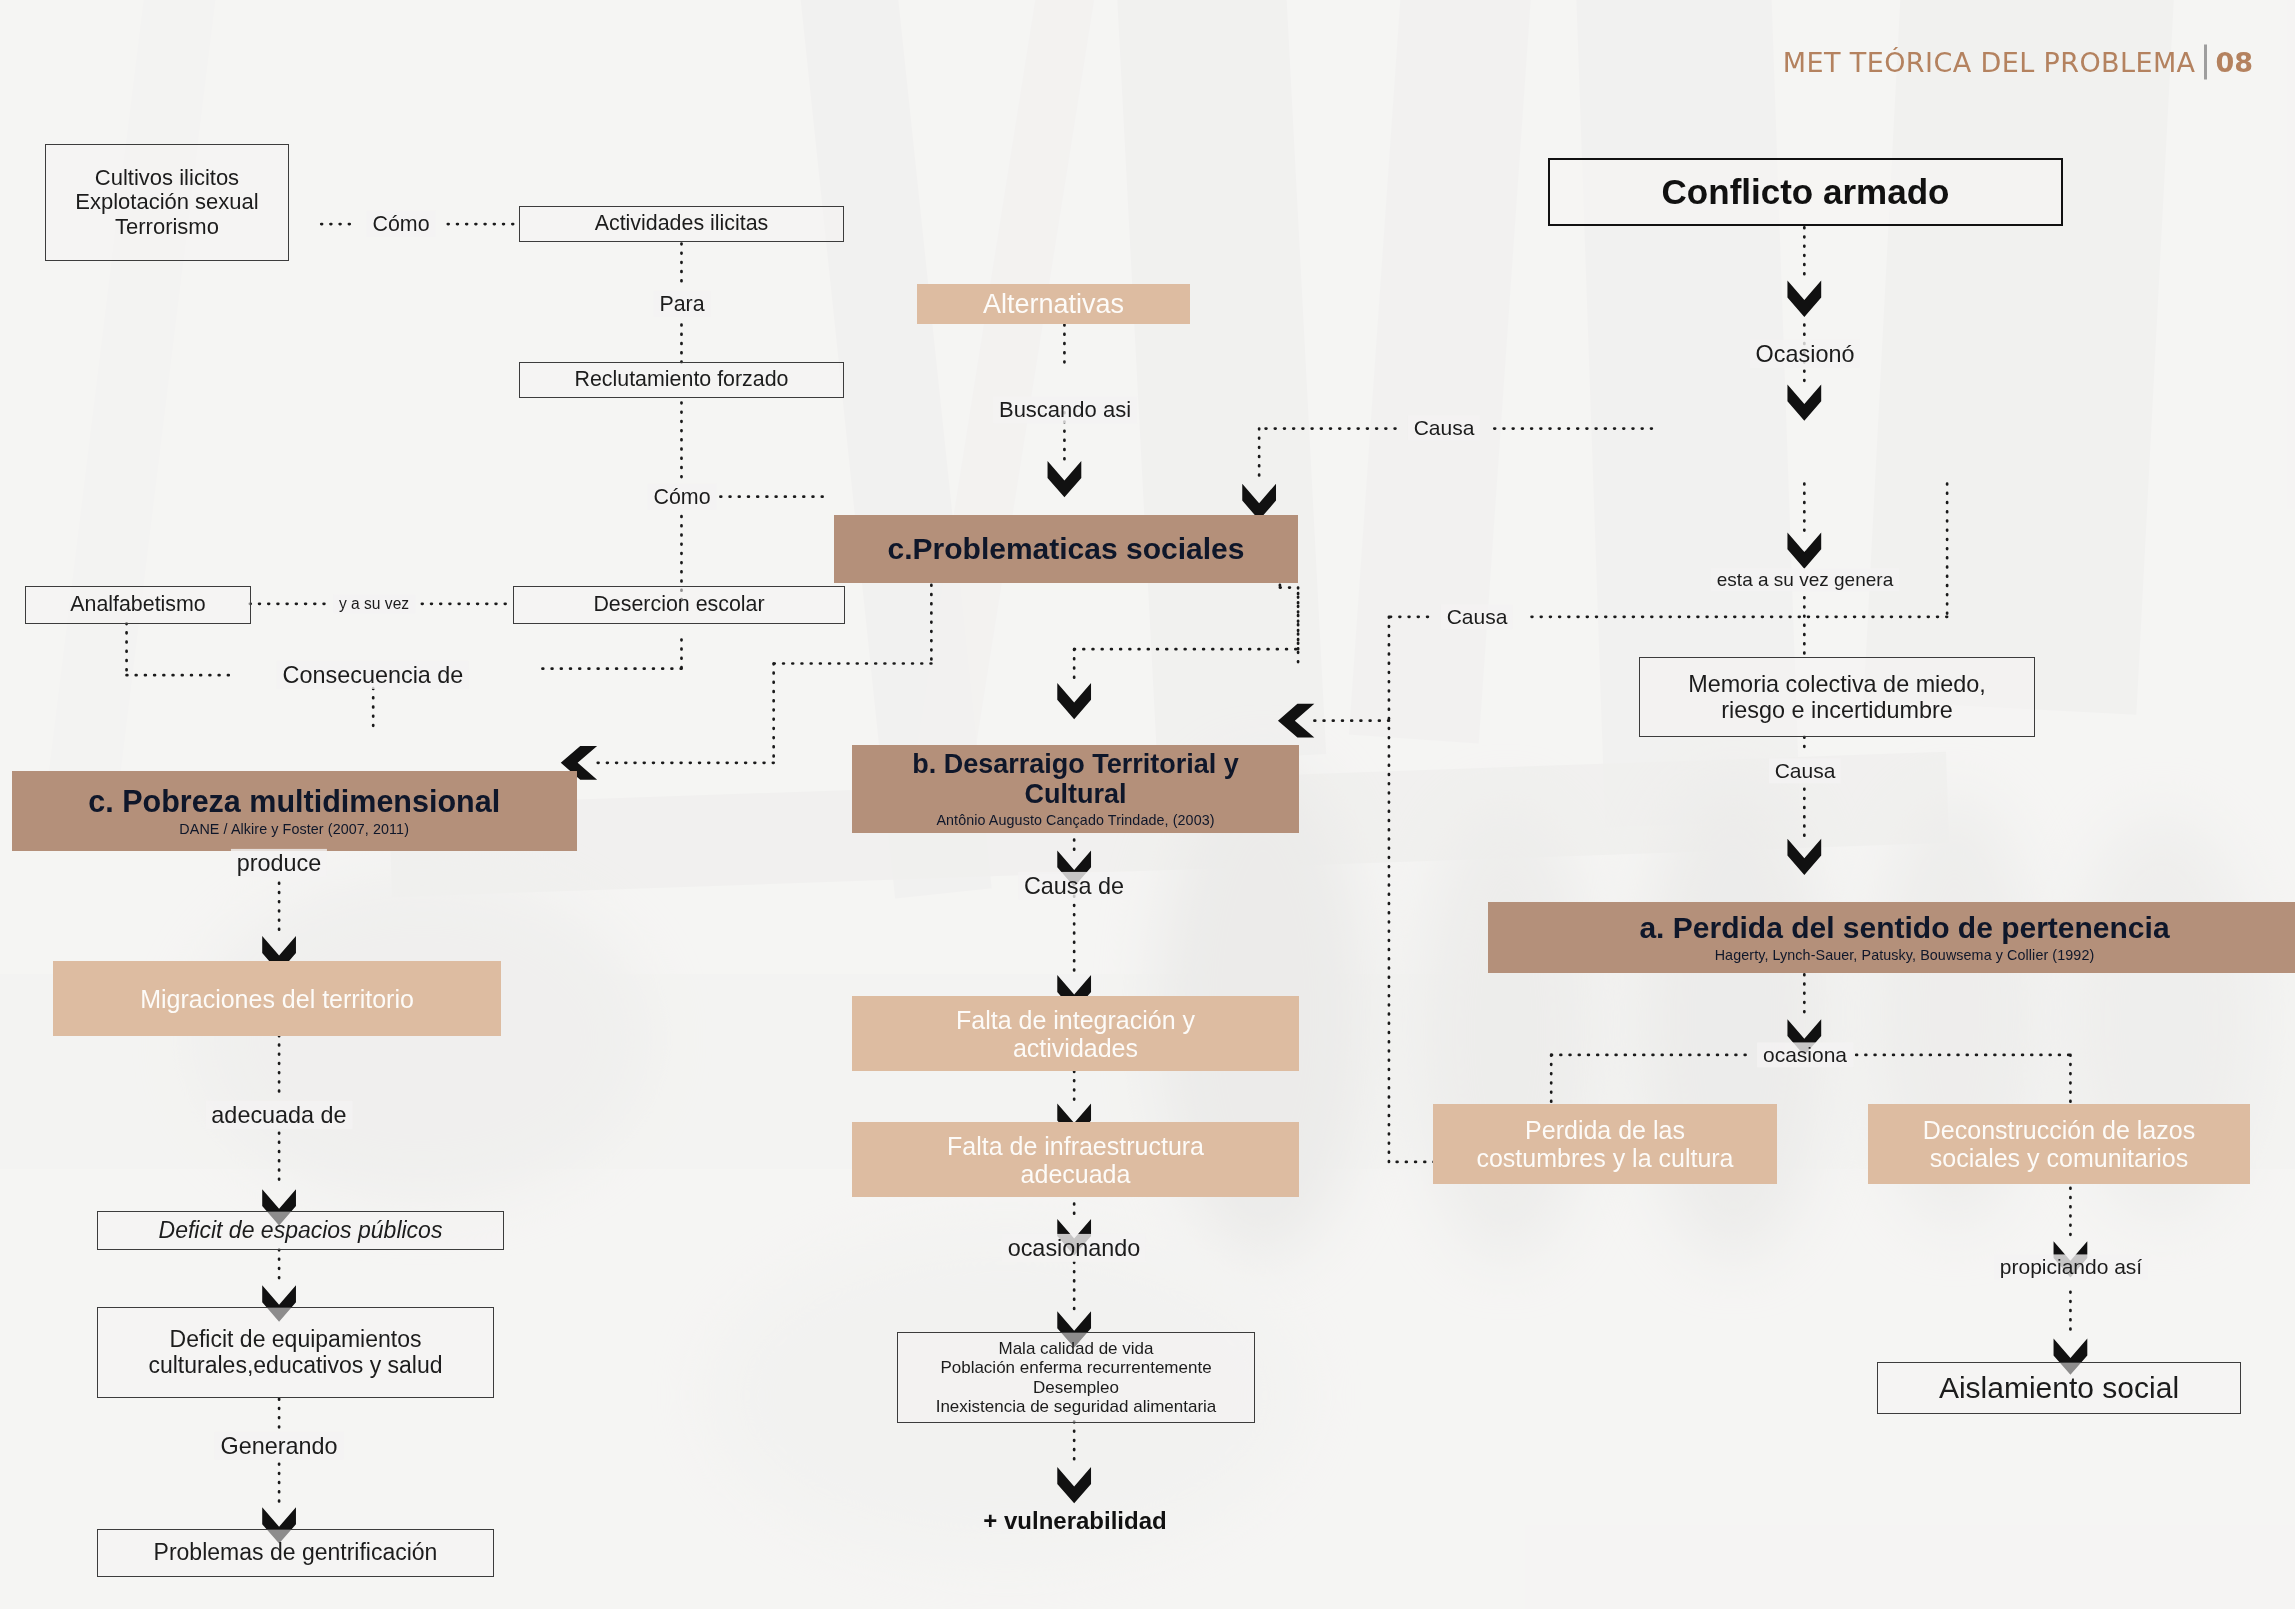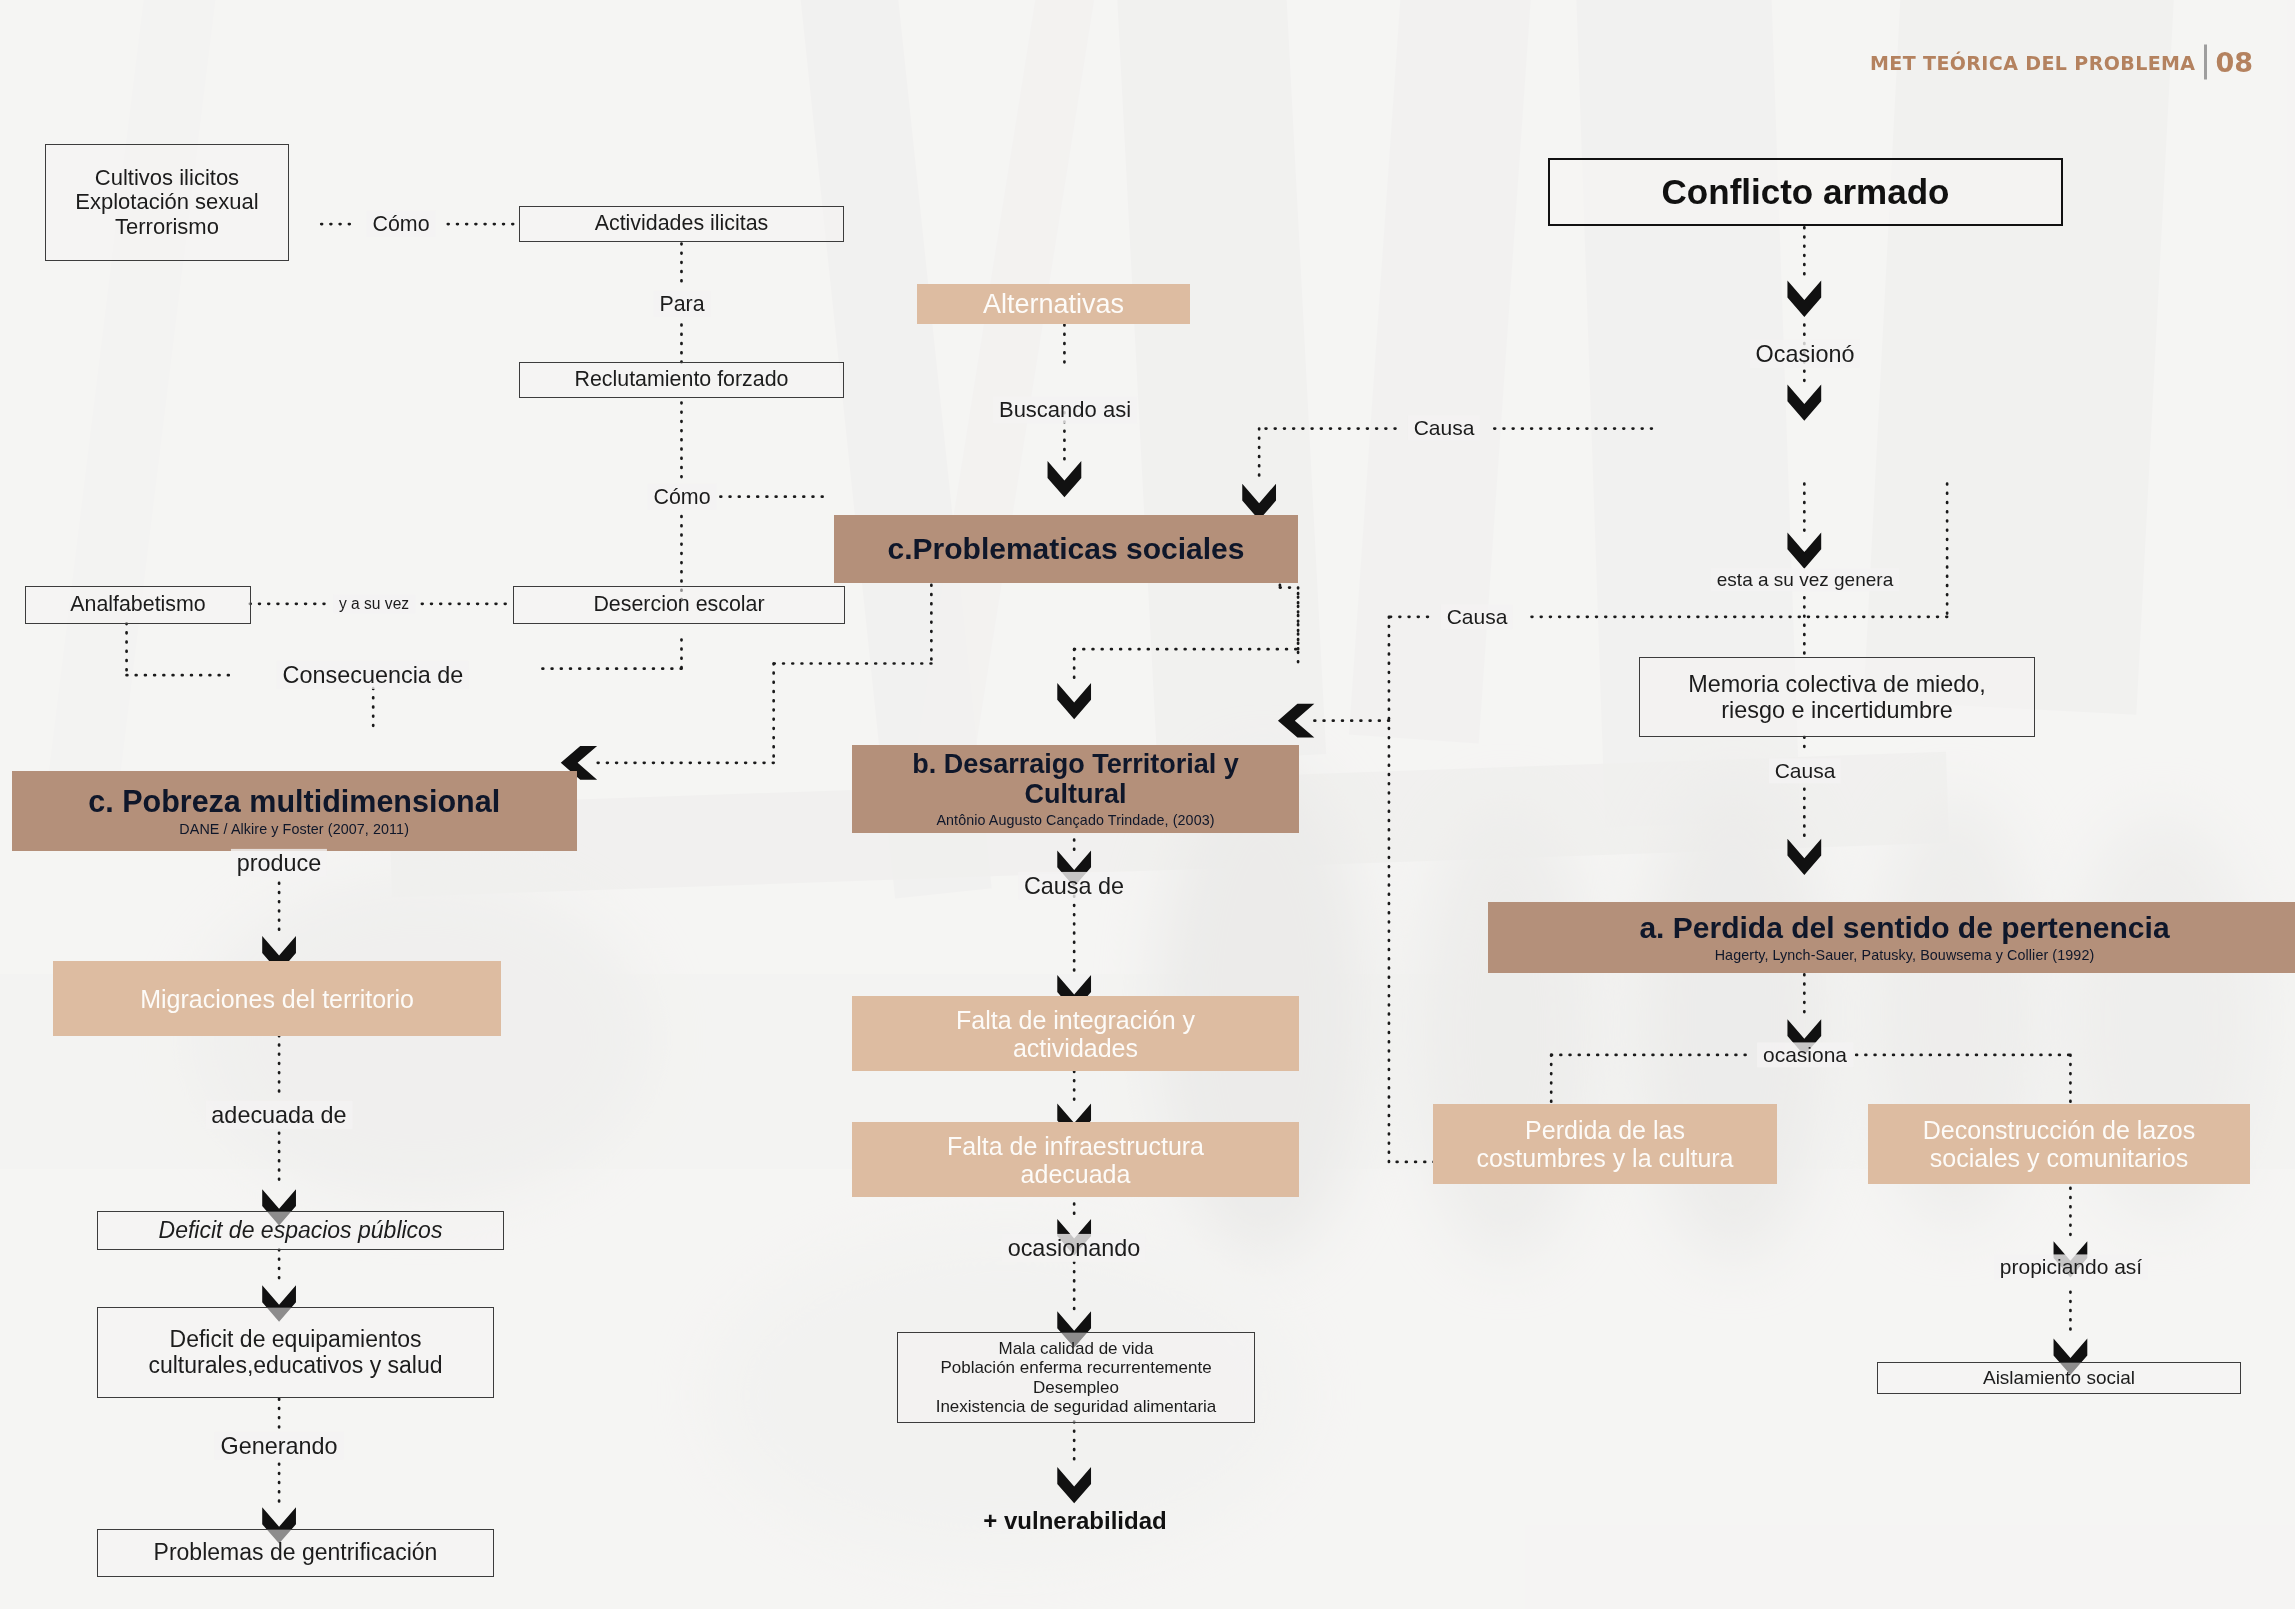"MET TEÓRICA DEL PROBLEMA" #hdr .t { font-size: 19px -> 27px; font-weight: 700 -> 400 }
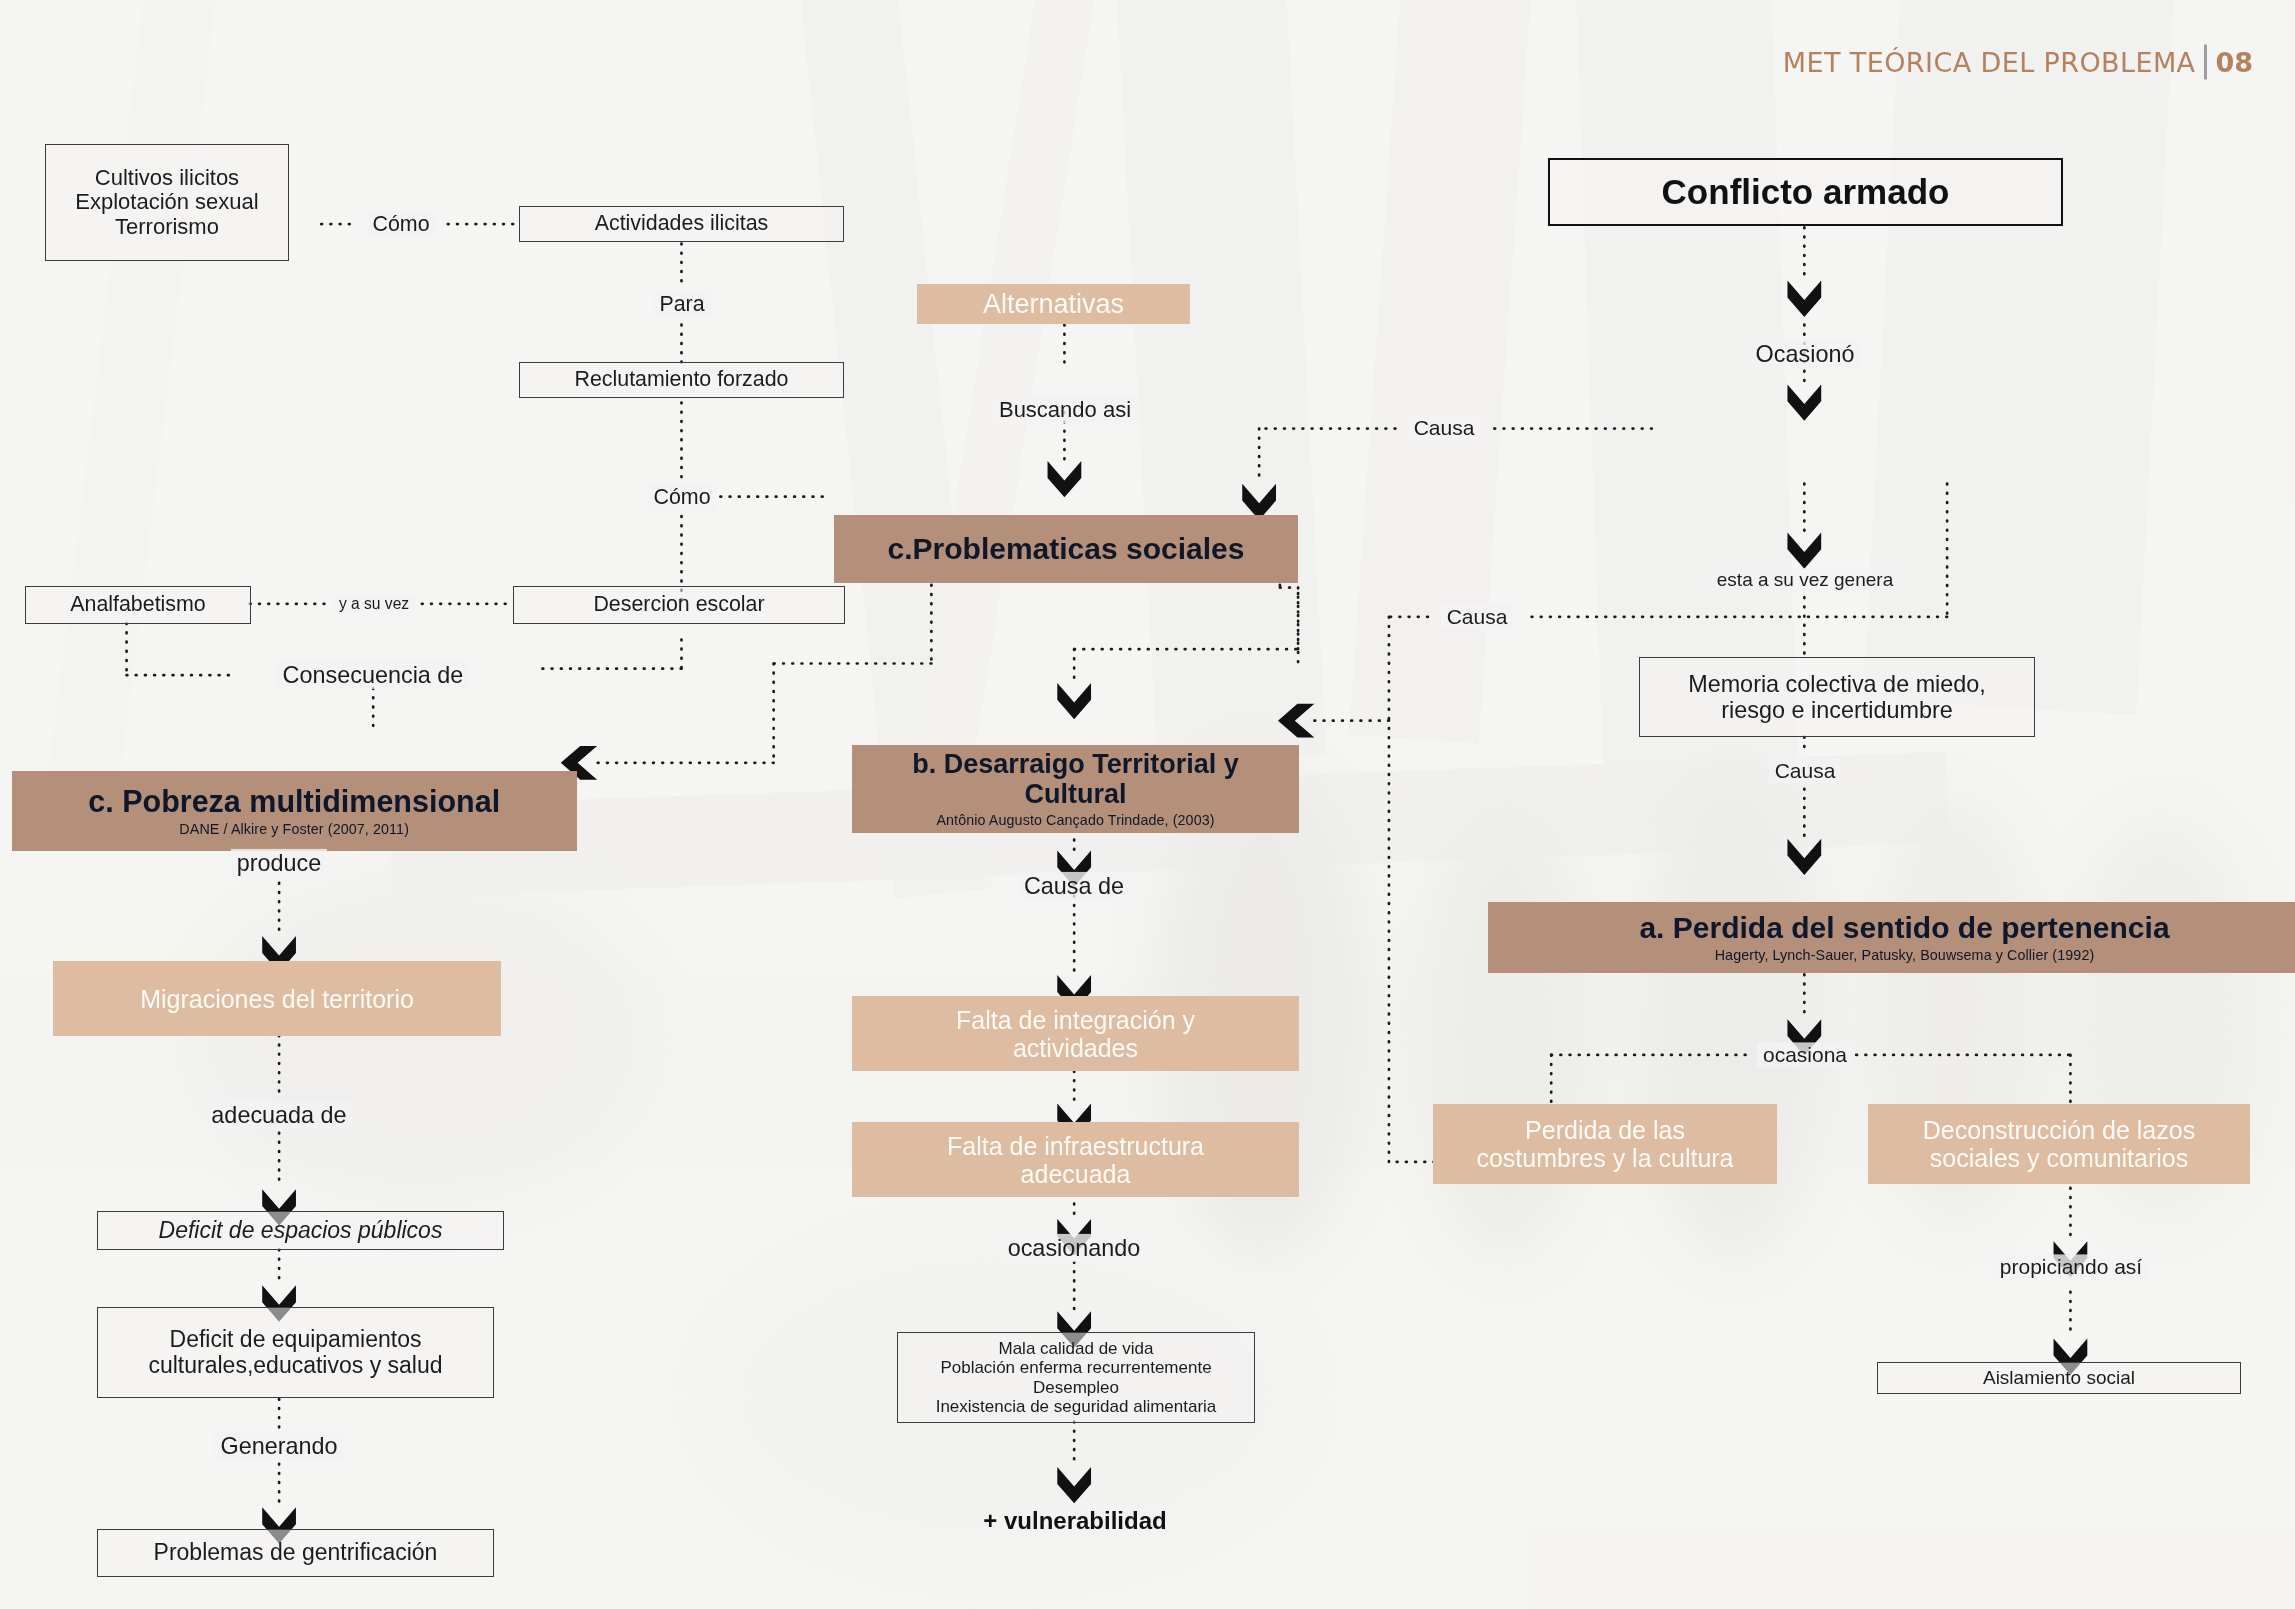"Aislamiento social" div.node { font-size: 19px -> 30px; height: 32px -> 52px }
